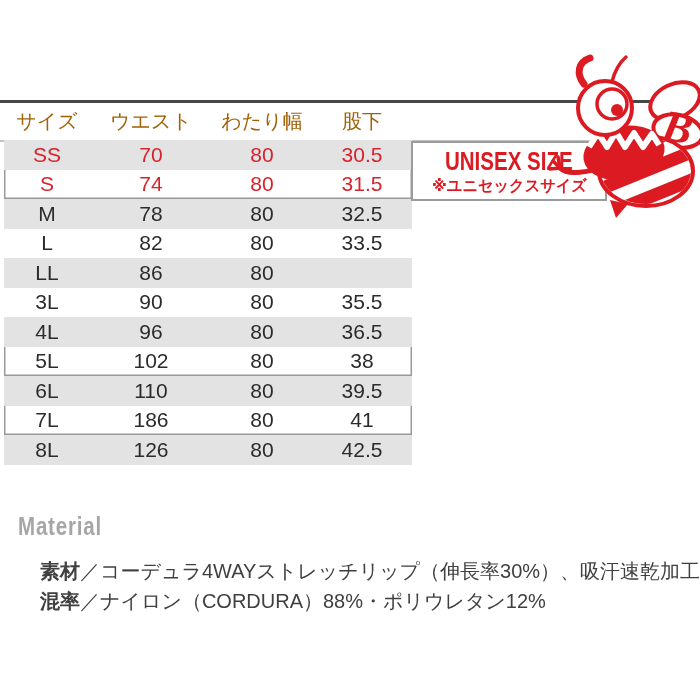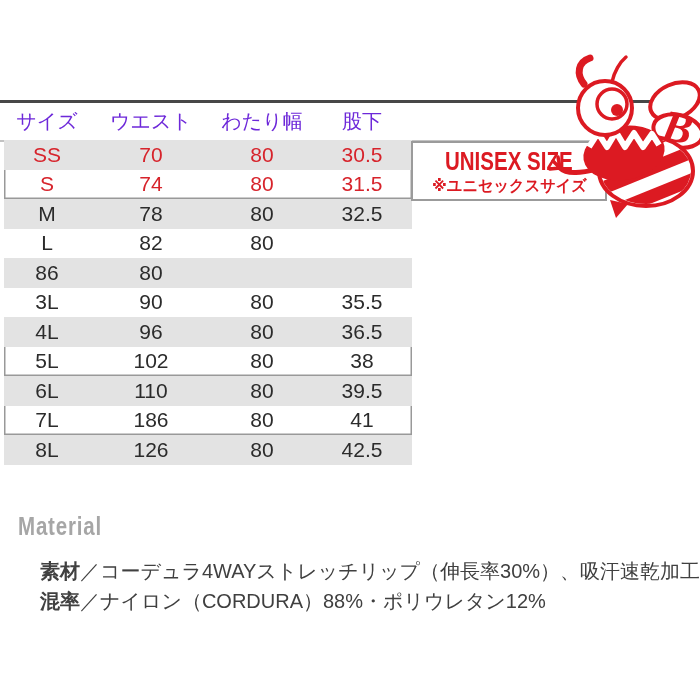"サイズ" .t-head { color: #6d28d9 -> #a16207 }
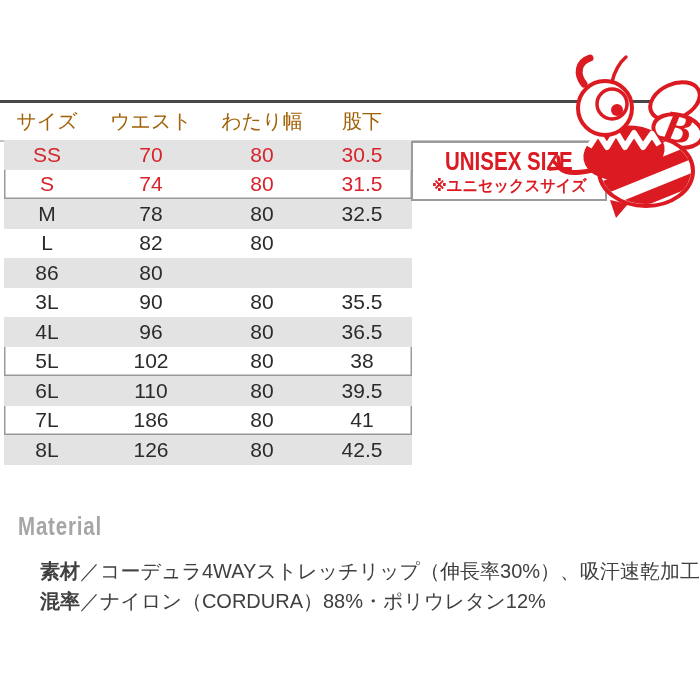"33.5" div { html: none -> <div>33.5</div> }
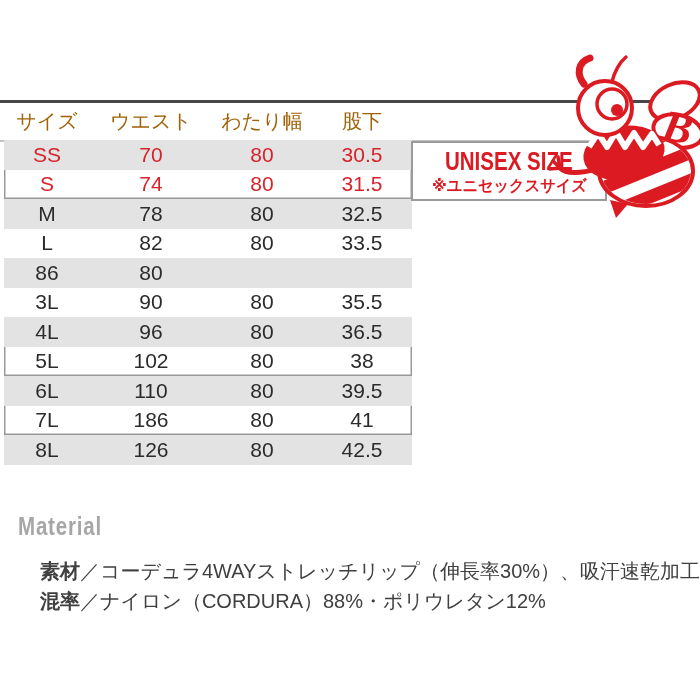"LL" div { html: none -> <div>LL</div> }
